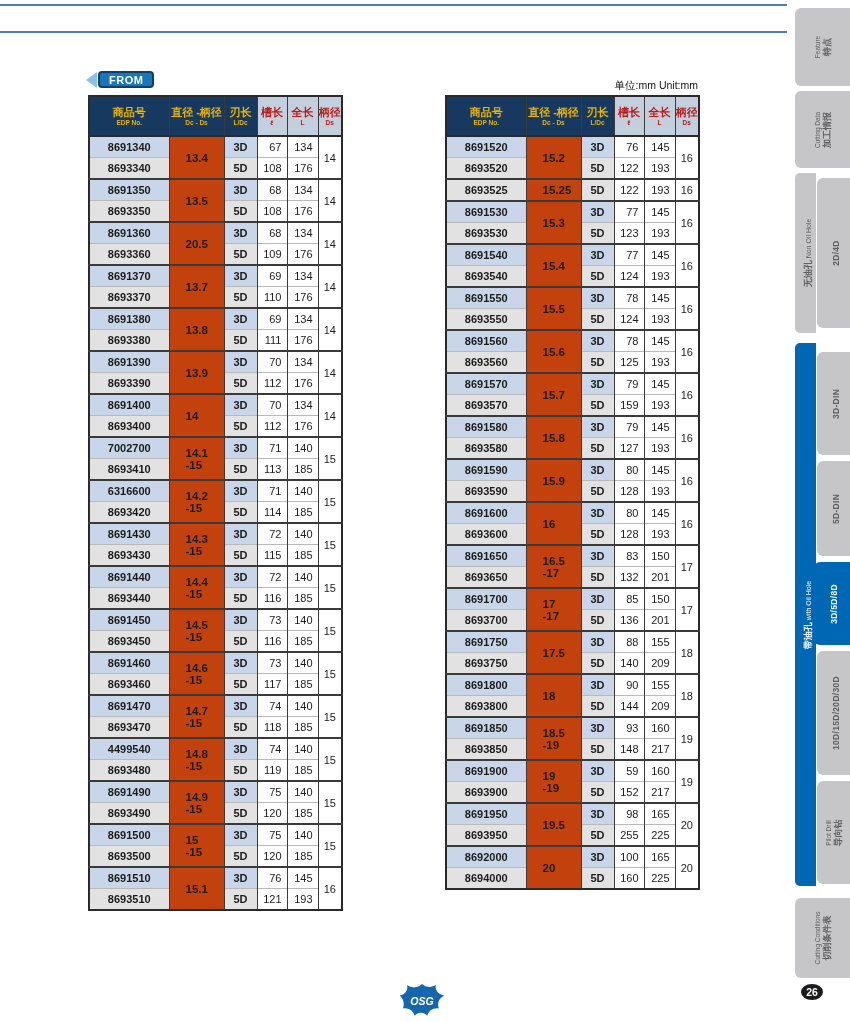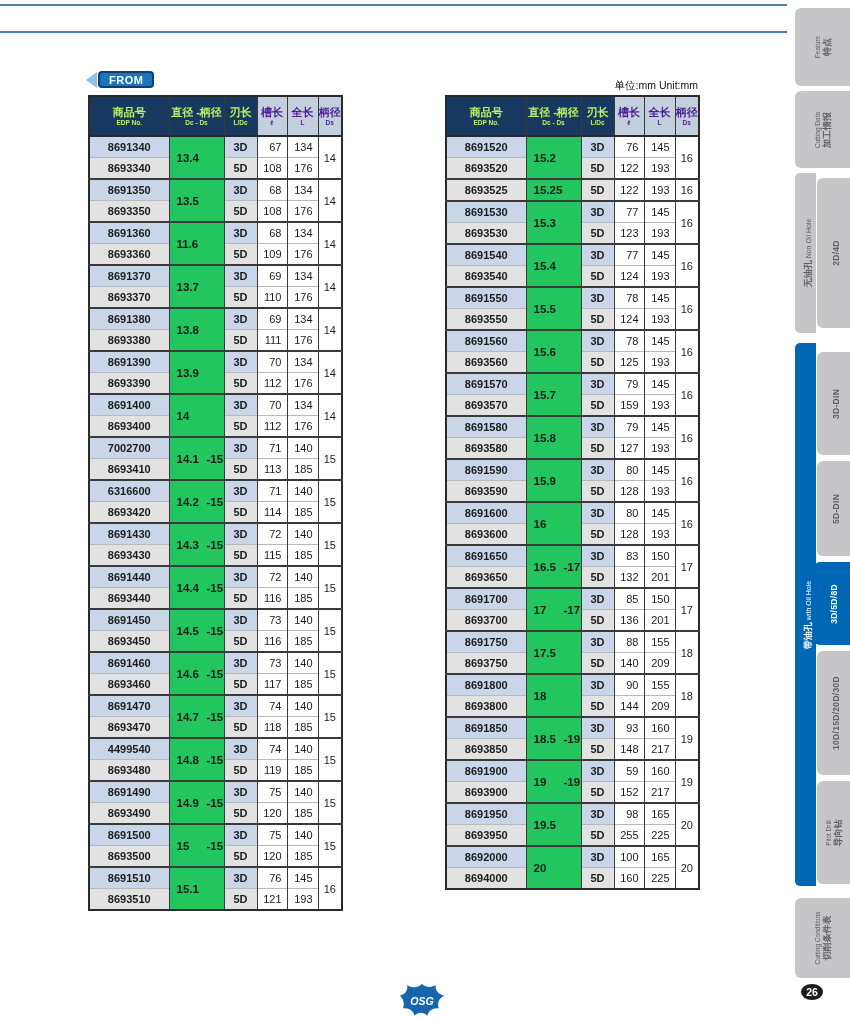"商品号" .h-navy { color: #bef264 -> #eab308 }
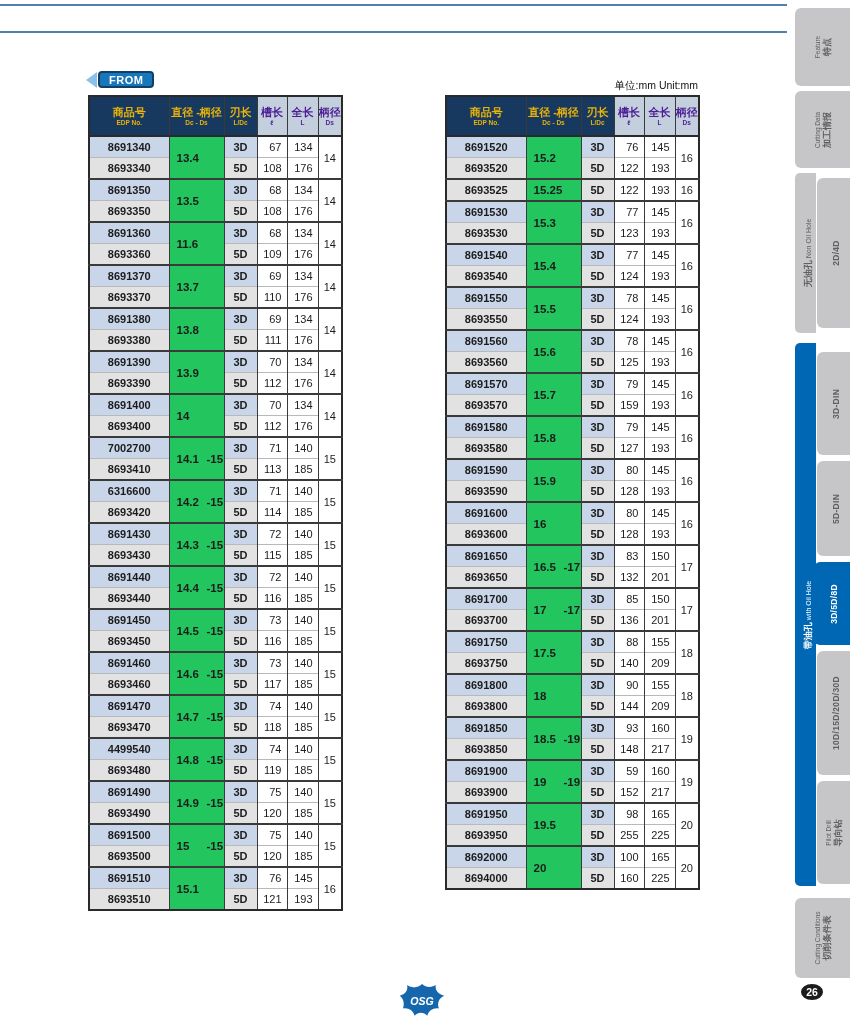"槽长" .h-light { color: #4c1d95 -> #b91c1c }
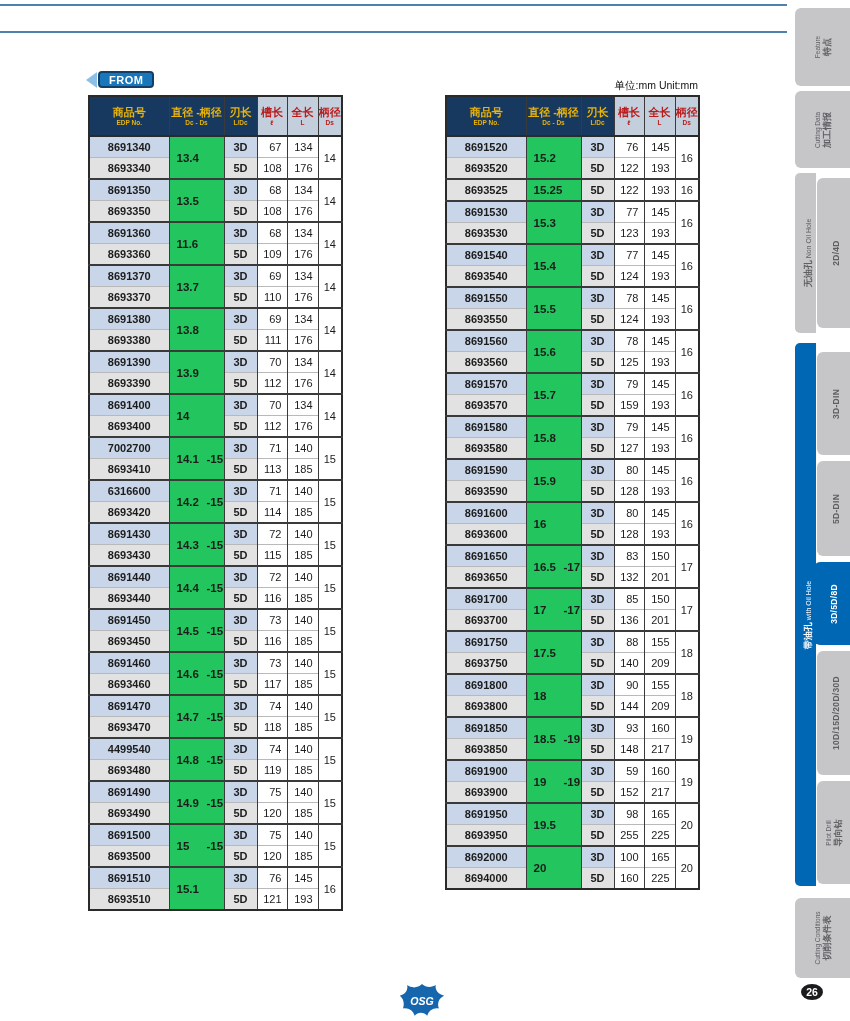"13.4" td.c-dia { background: #22c55e -> #c2410c; padding-left: 7px -> 16px }
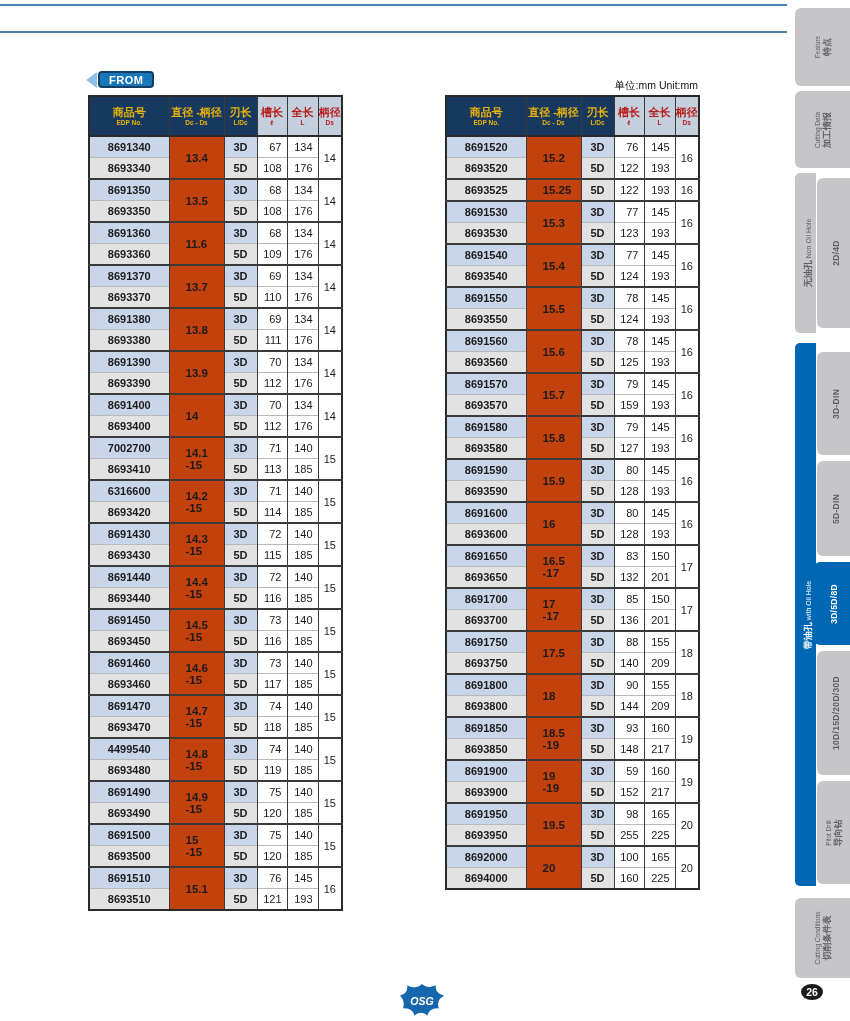"11.6" span.dmain { text: 11.6 -> 20.5 }
